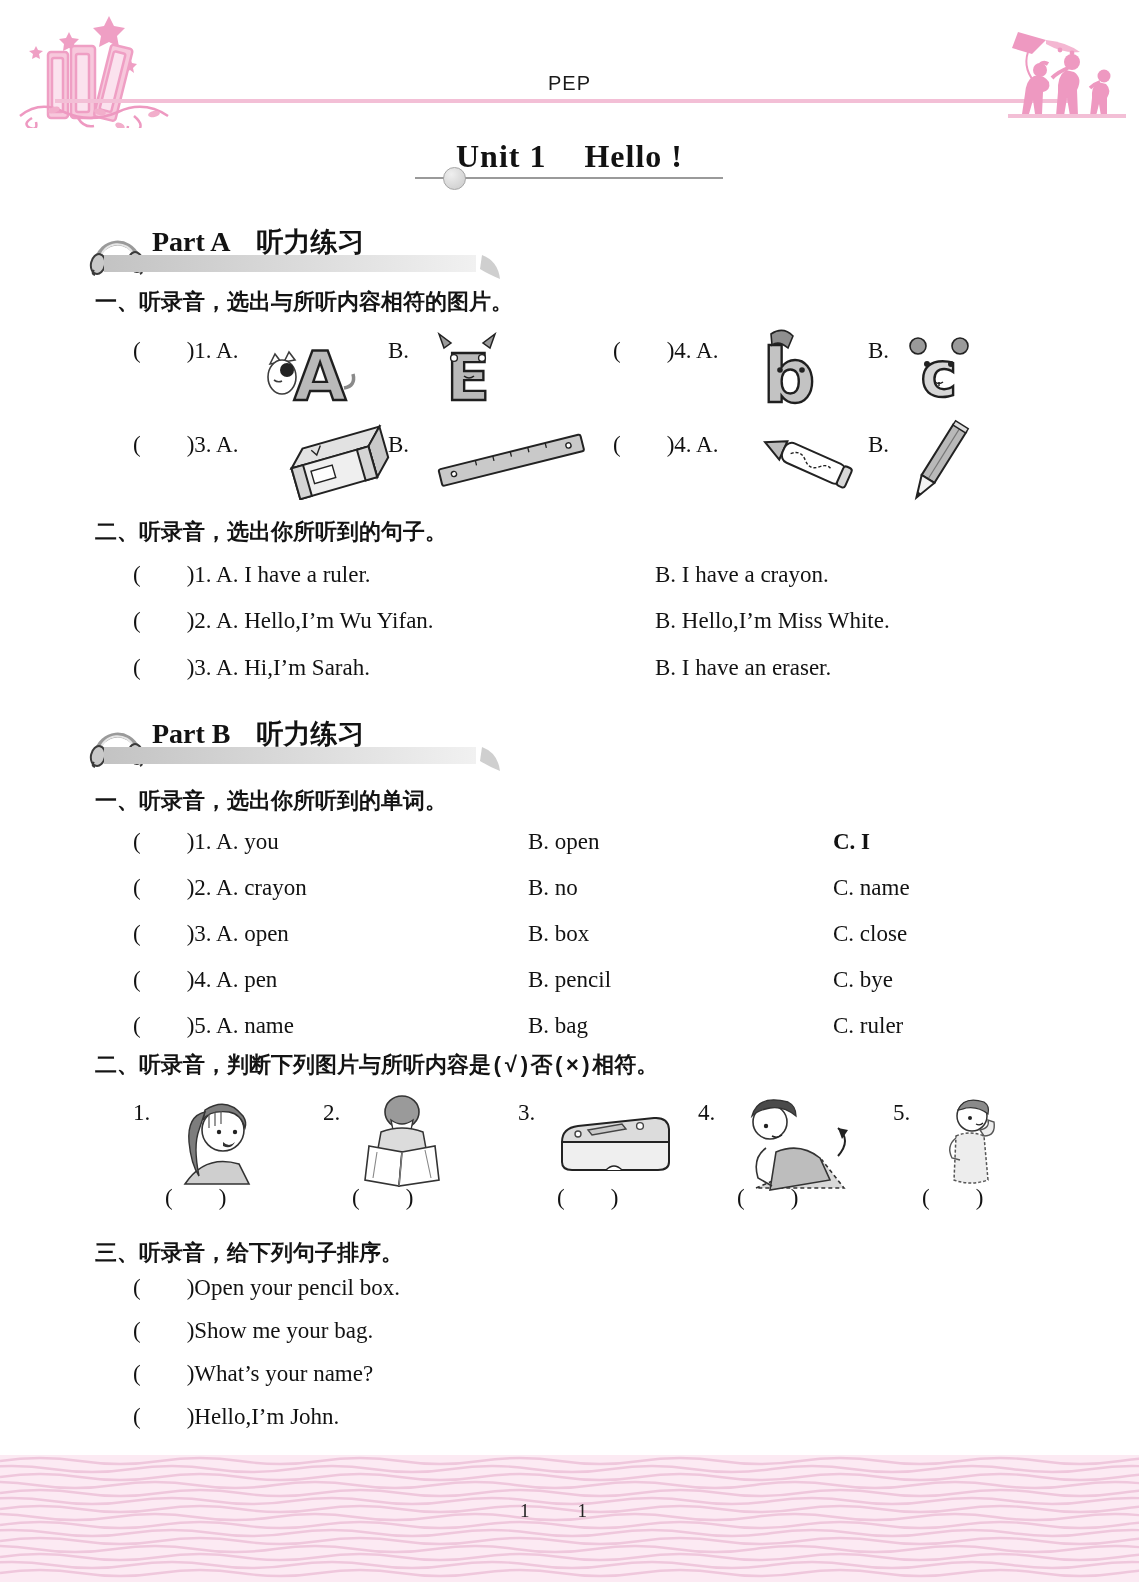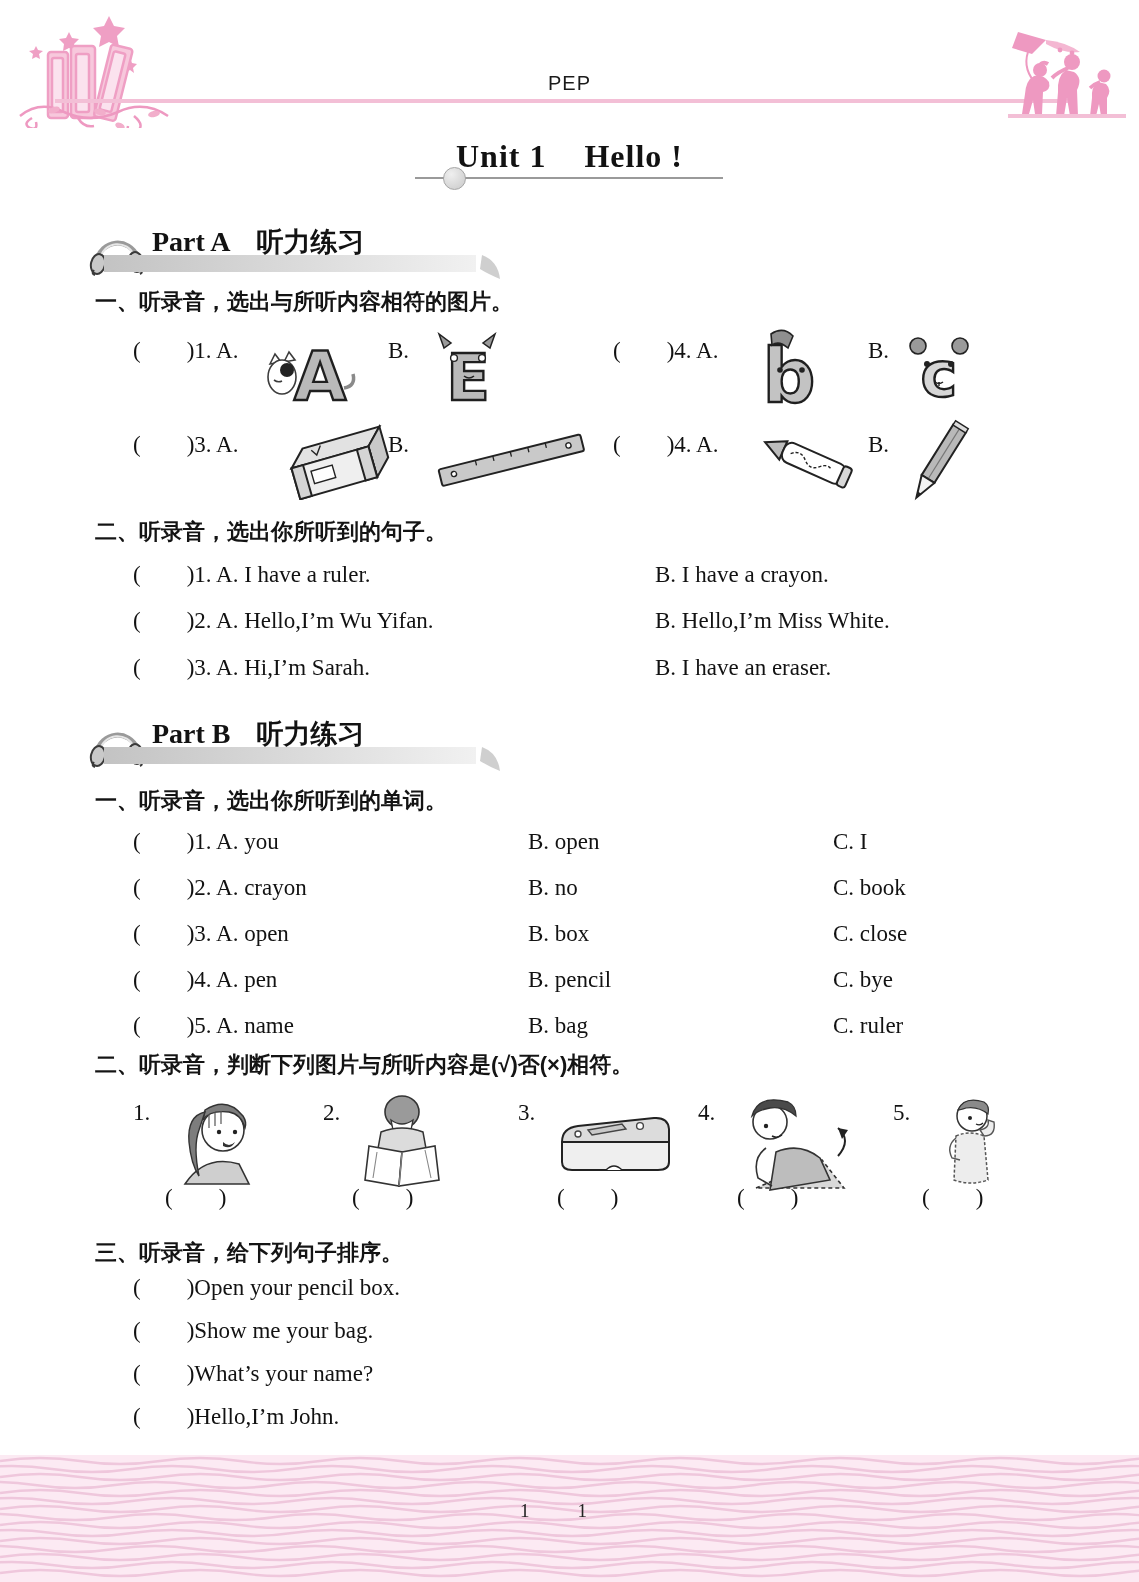"一、听录音，选出与所听内容相符的图片。" .instr { font-family: Liberation Sans, sans-serif -> Liberation Mono, monospace }
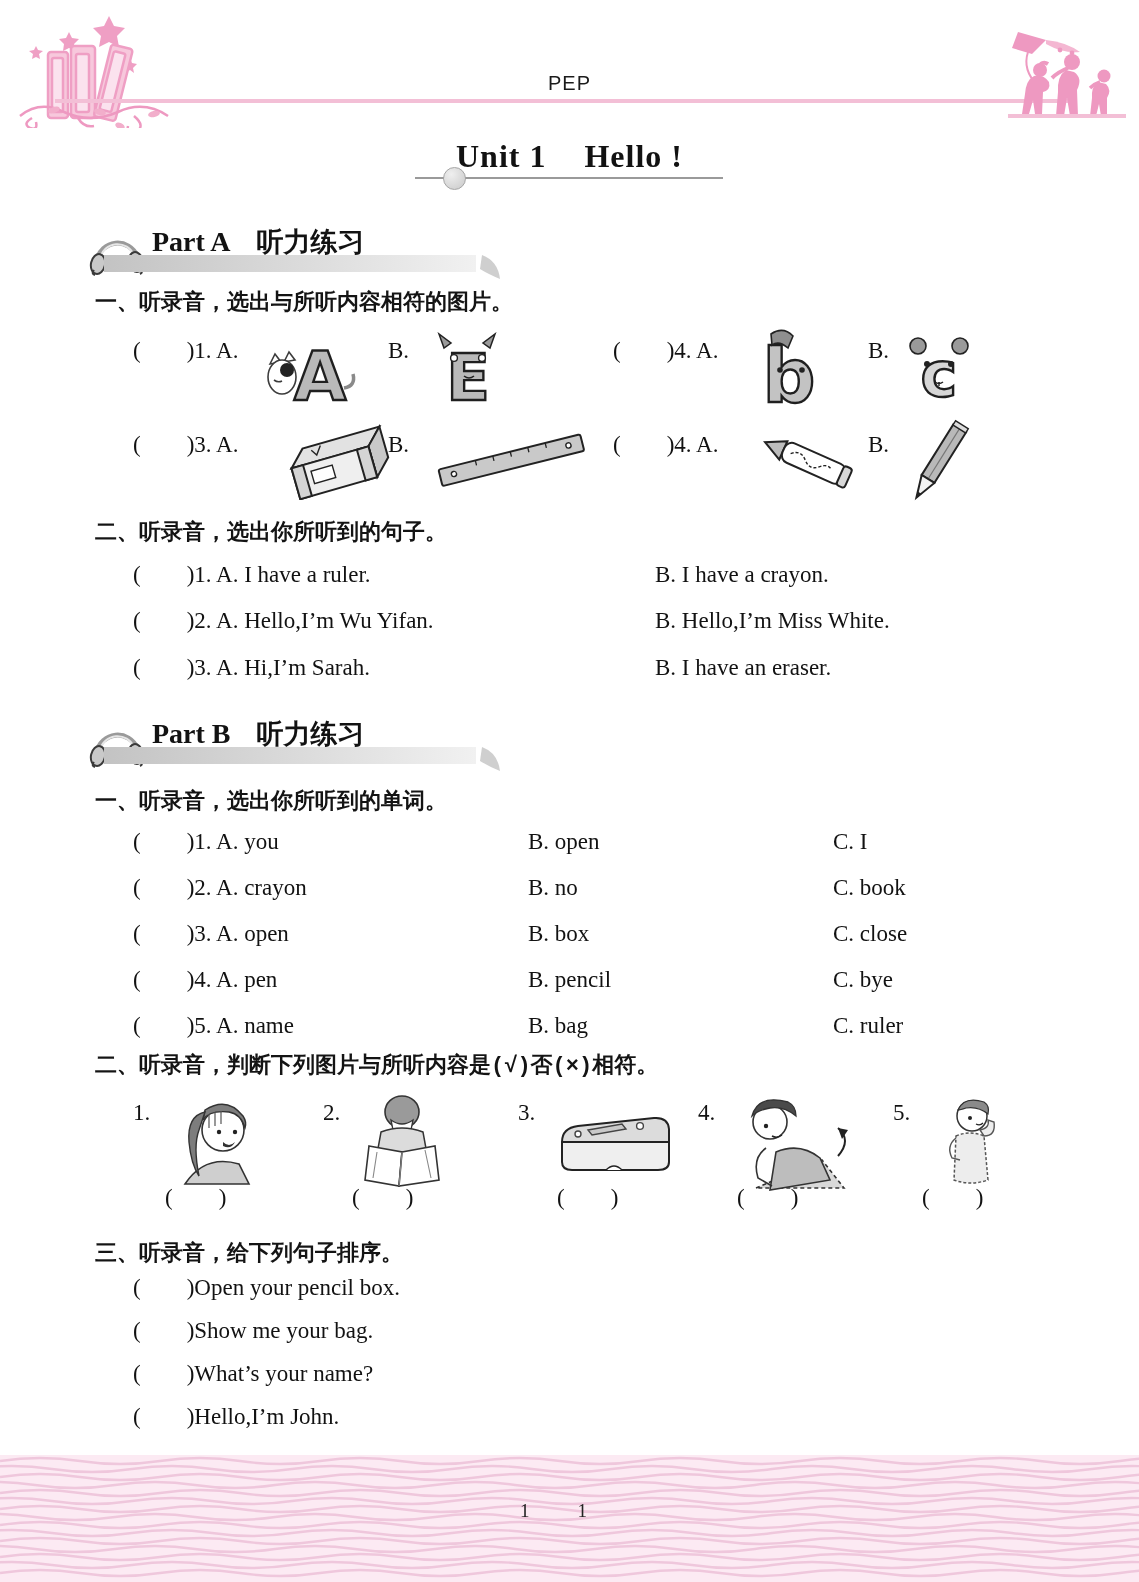"C. I" span.abs { font-weight: none -> bold }
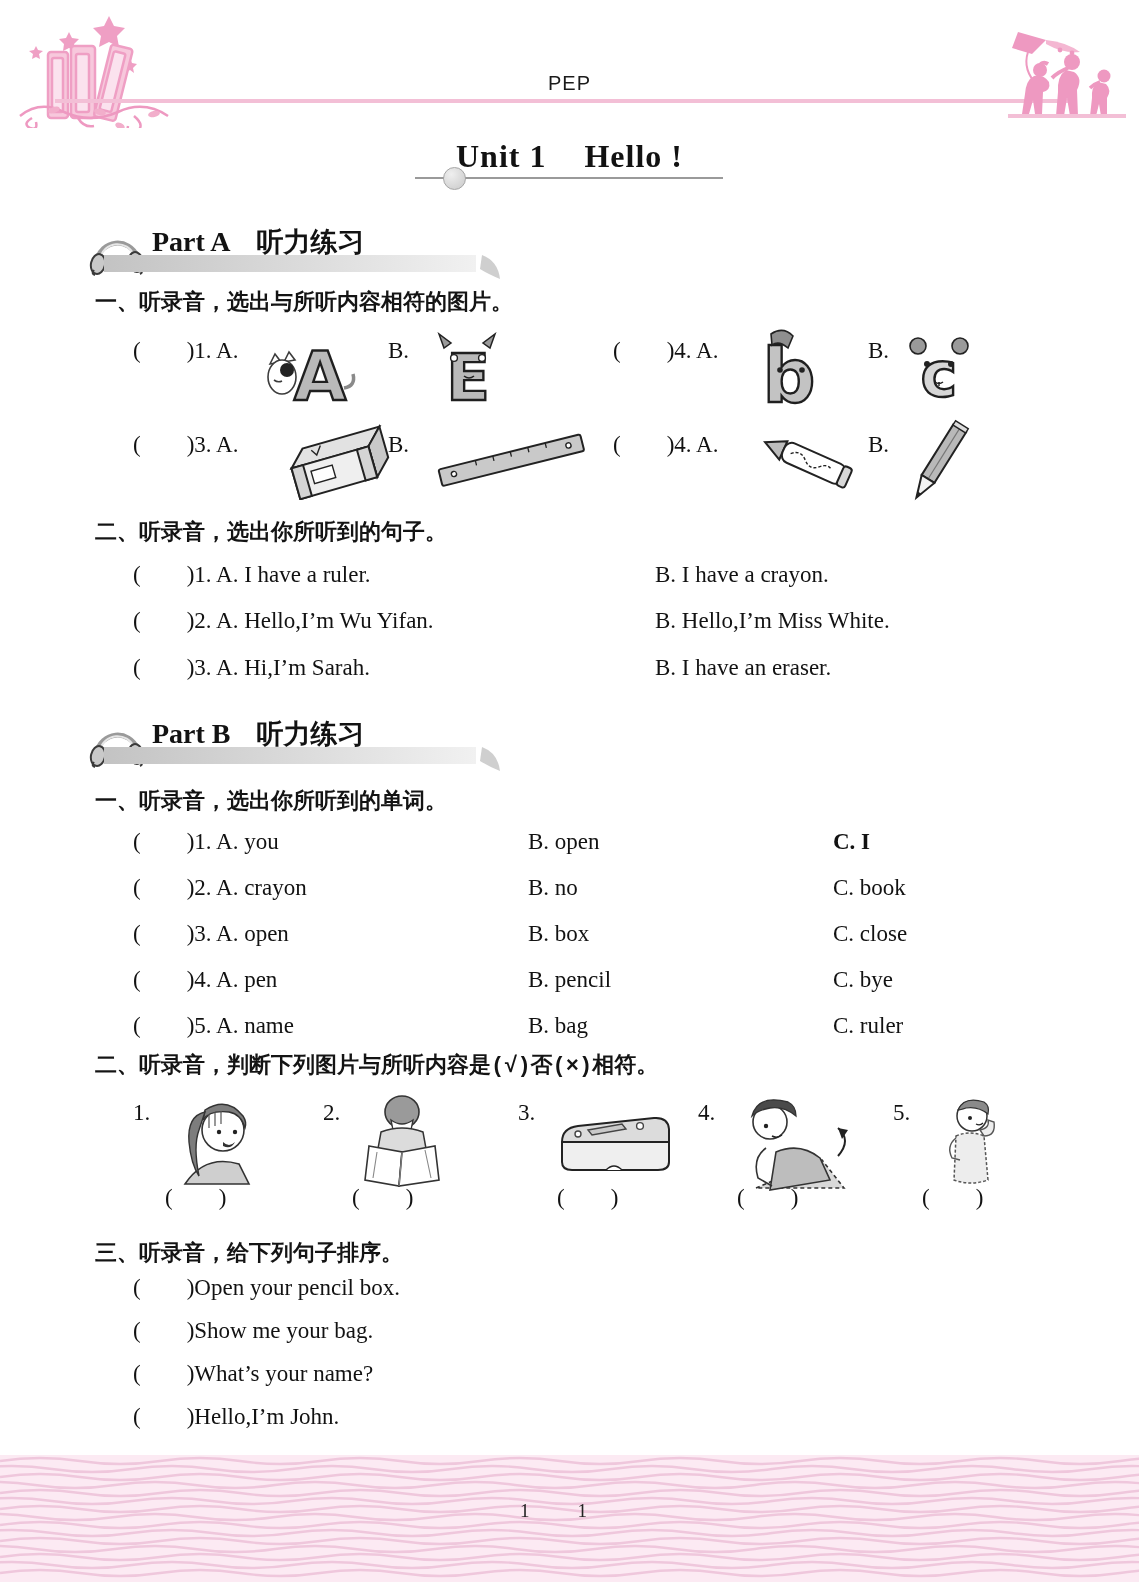"C. book" span.abs { text: book -> name }
